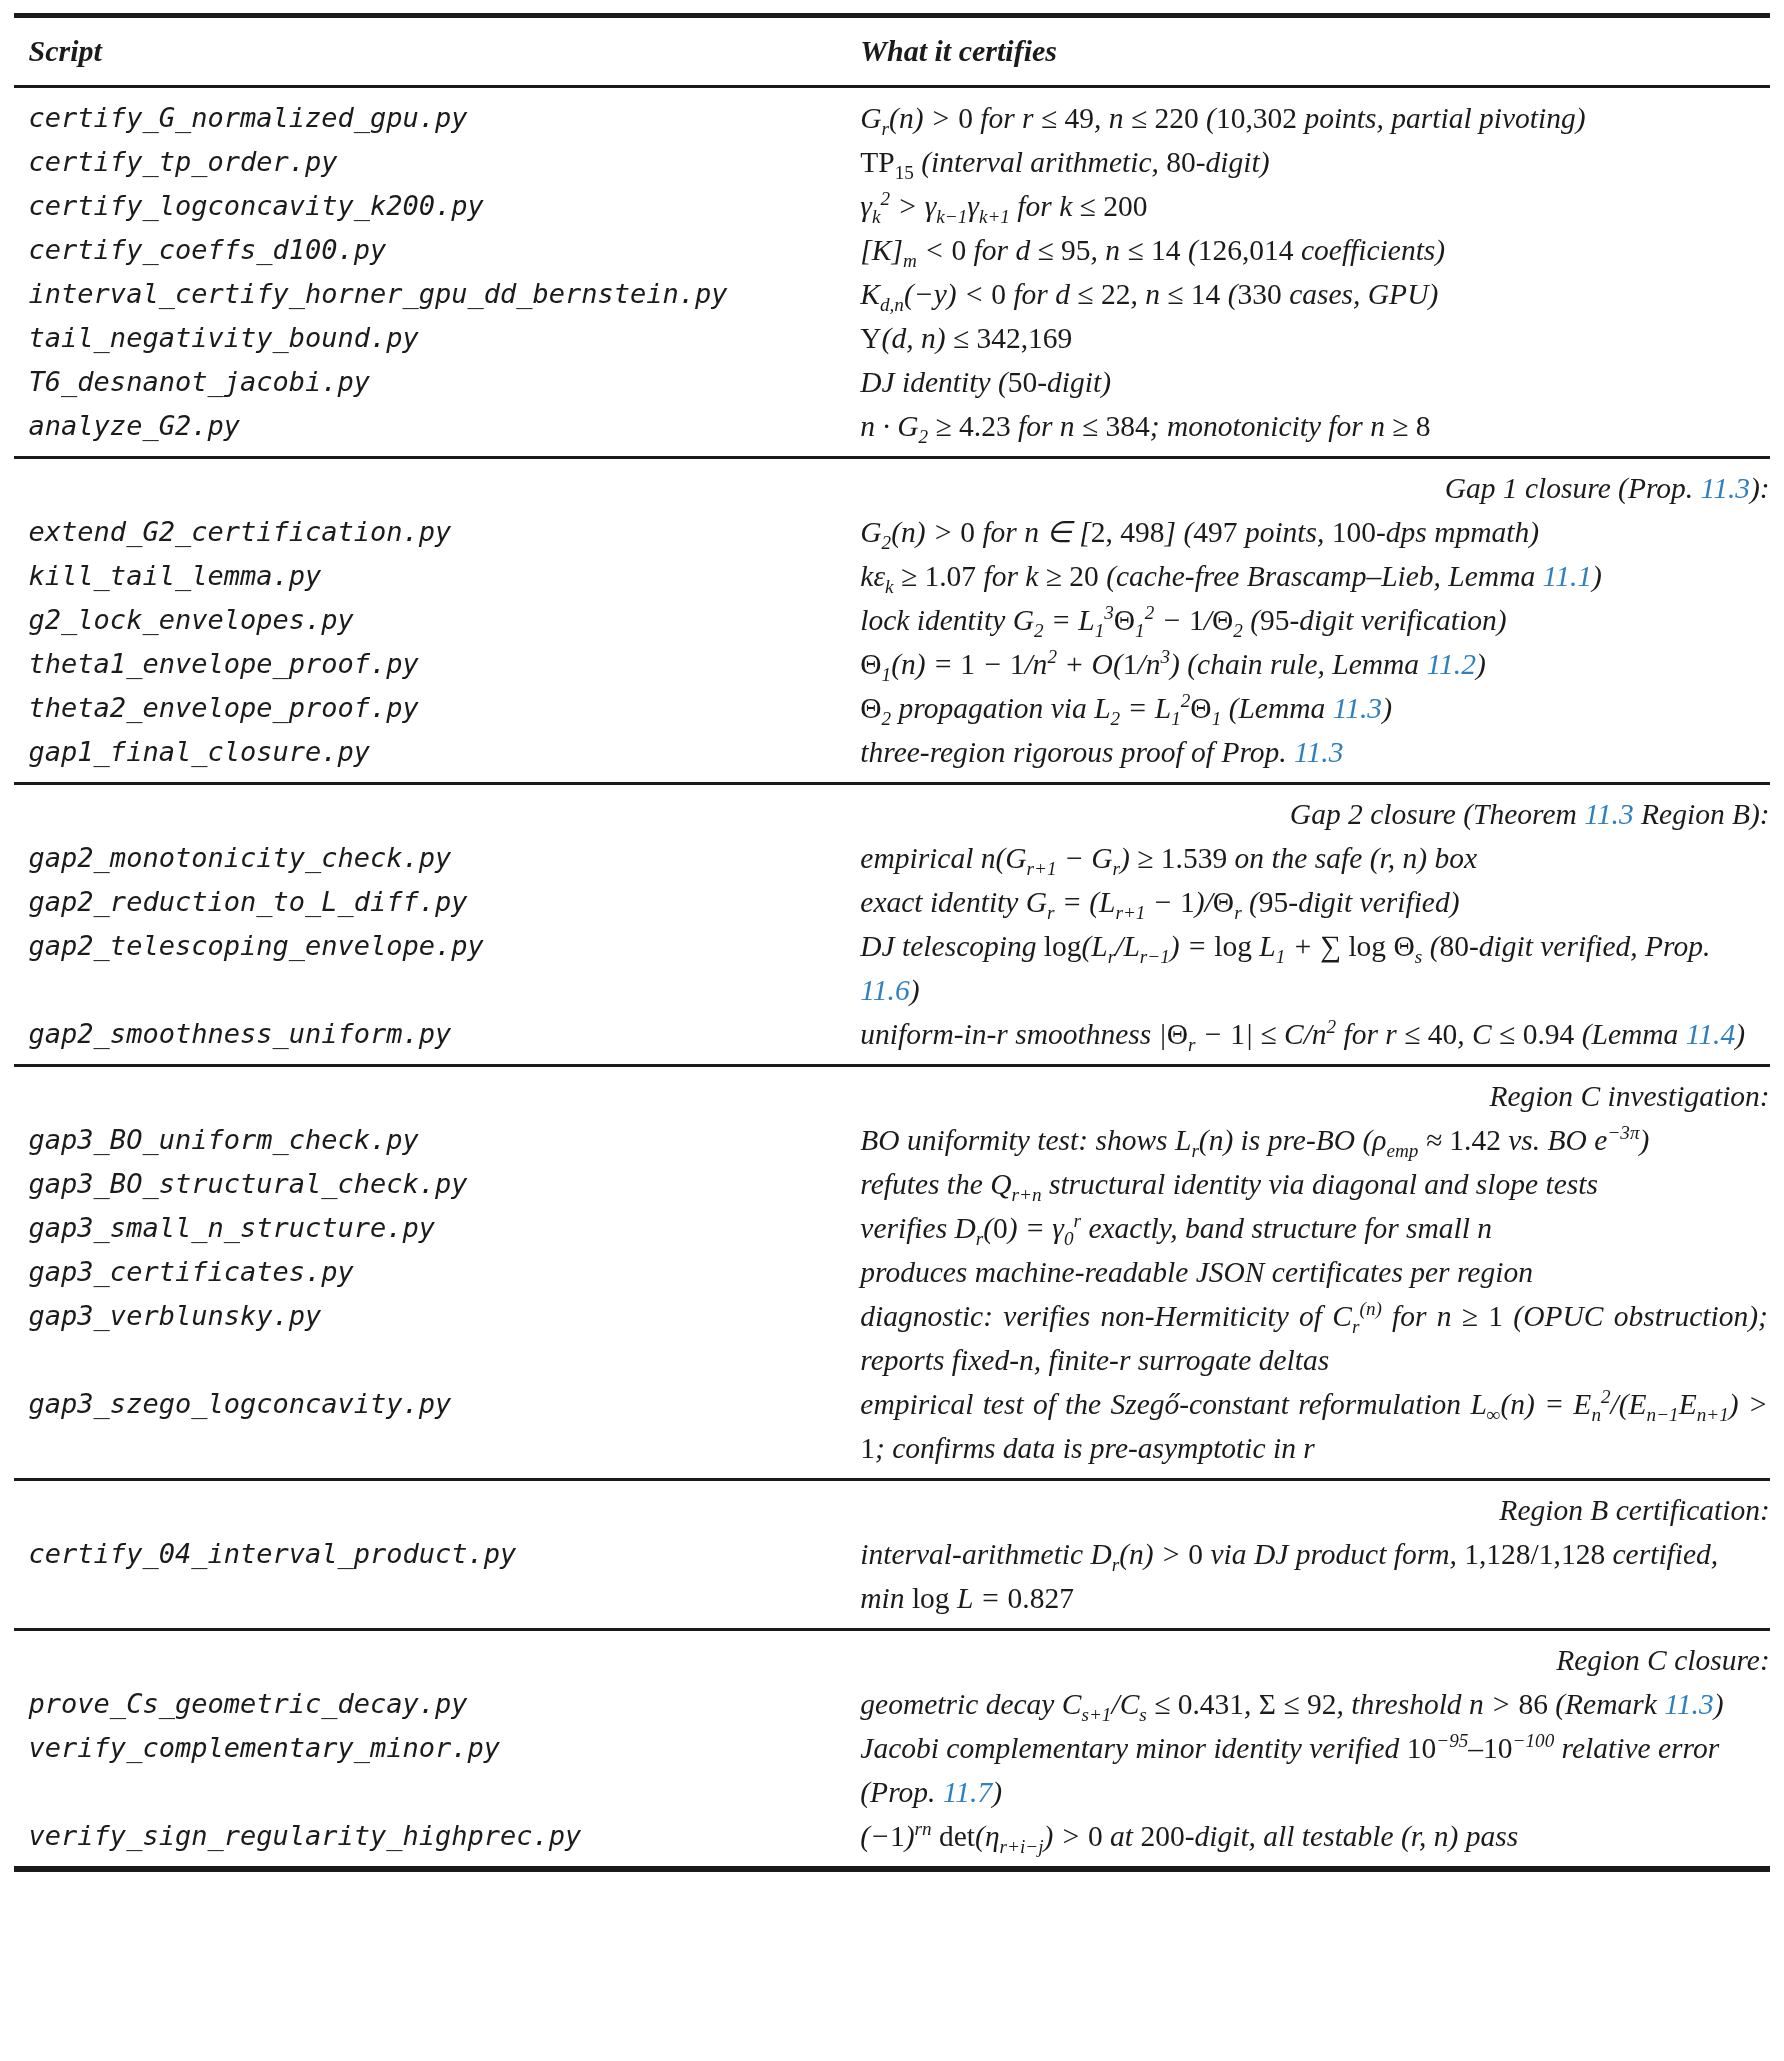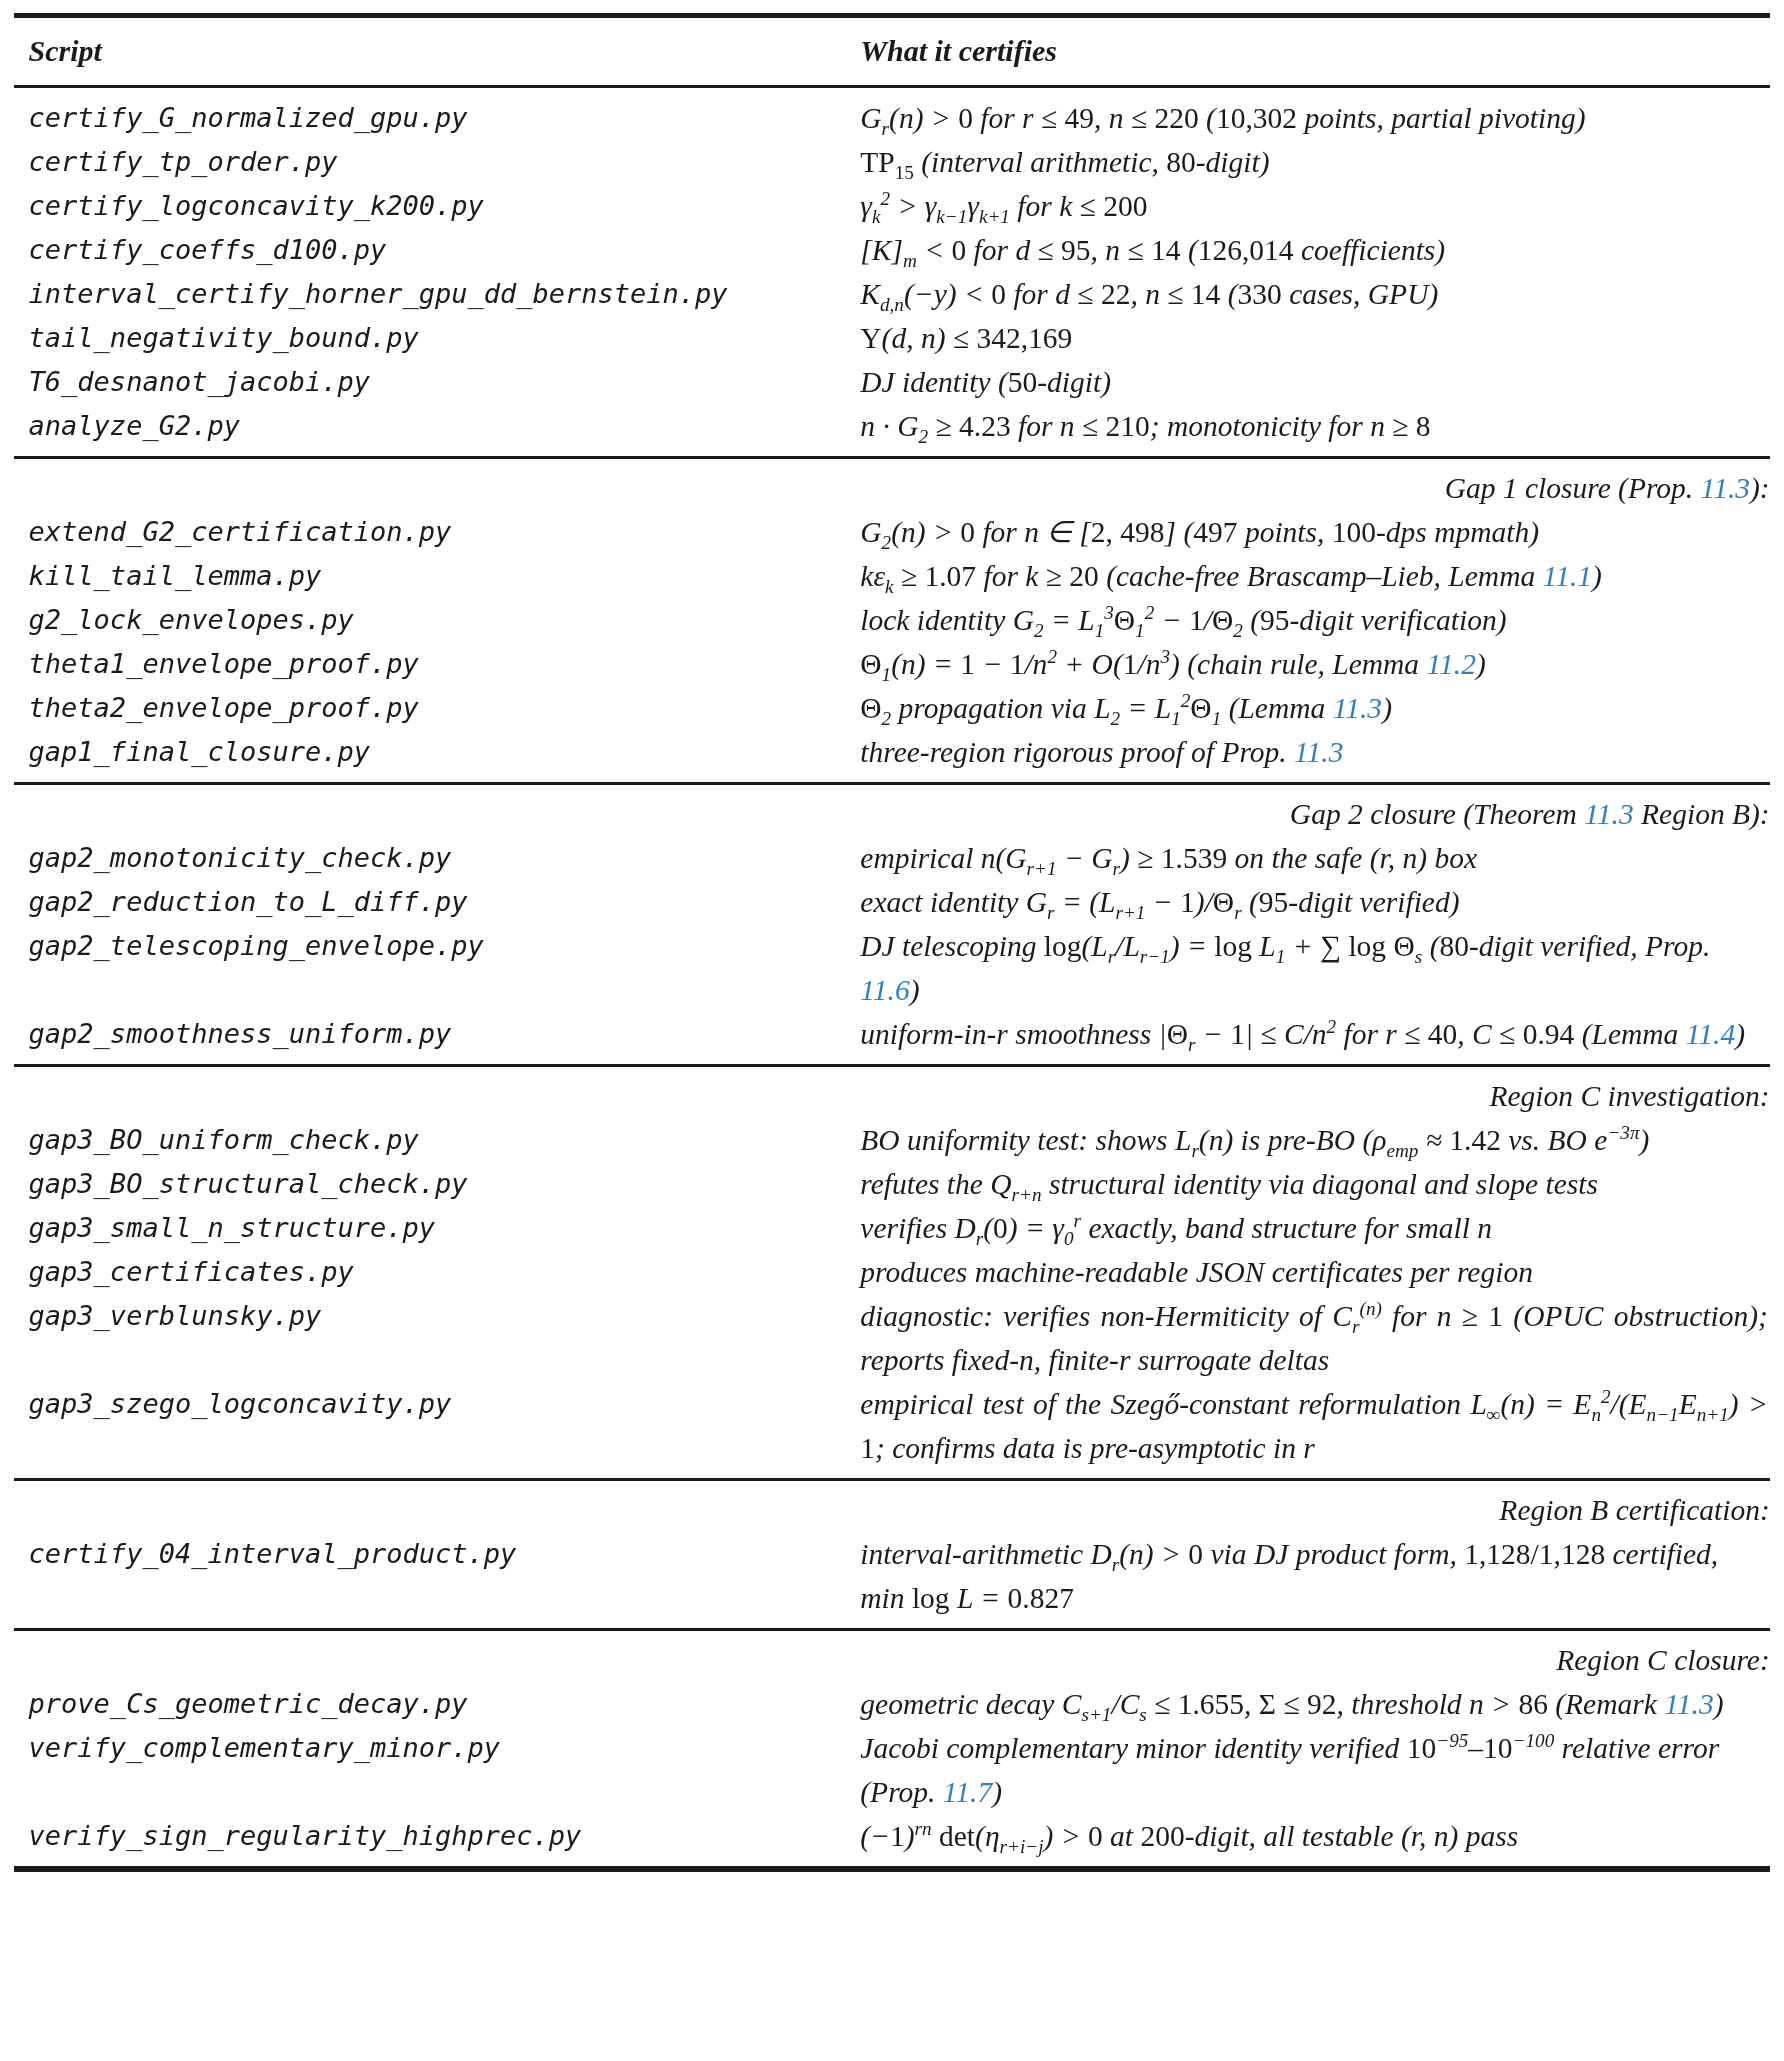"210" span.rm { text: 210 -> 384 }
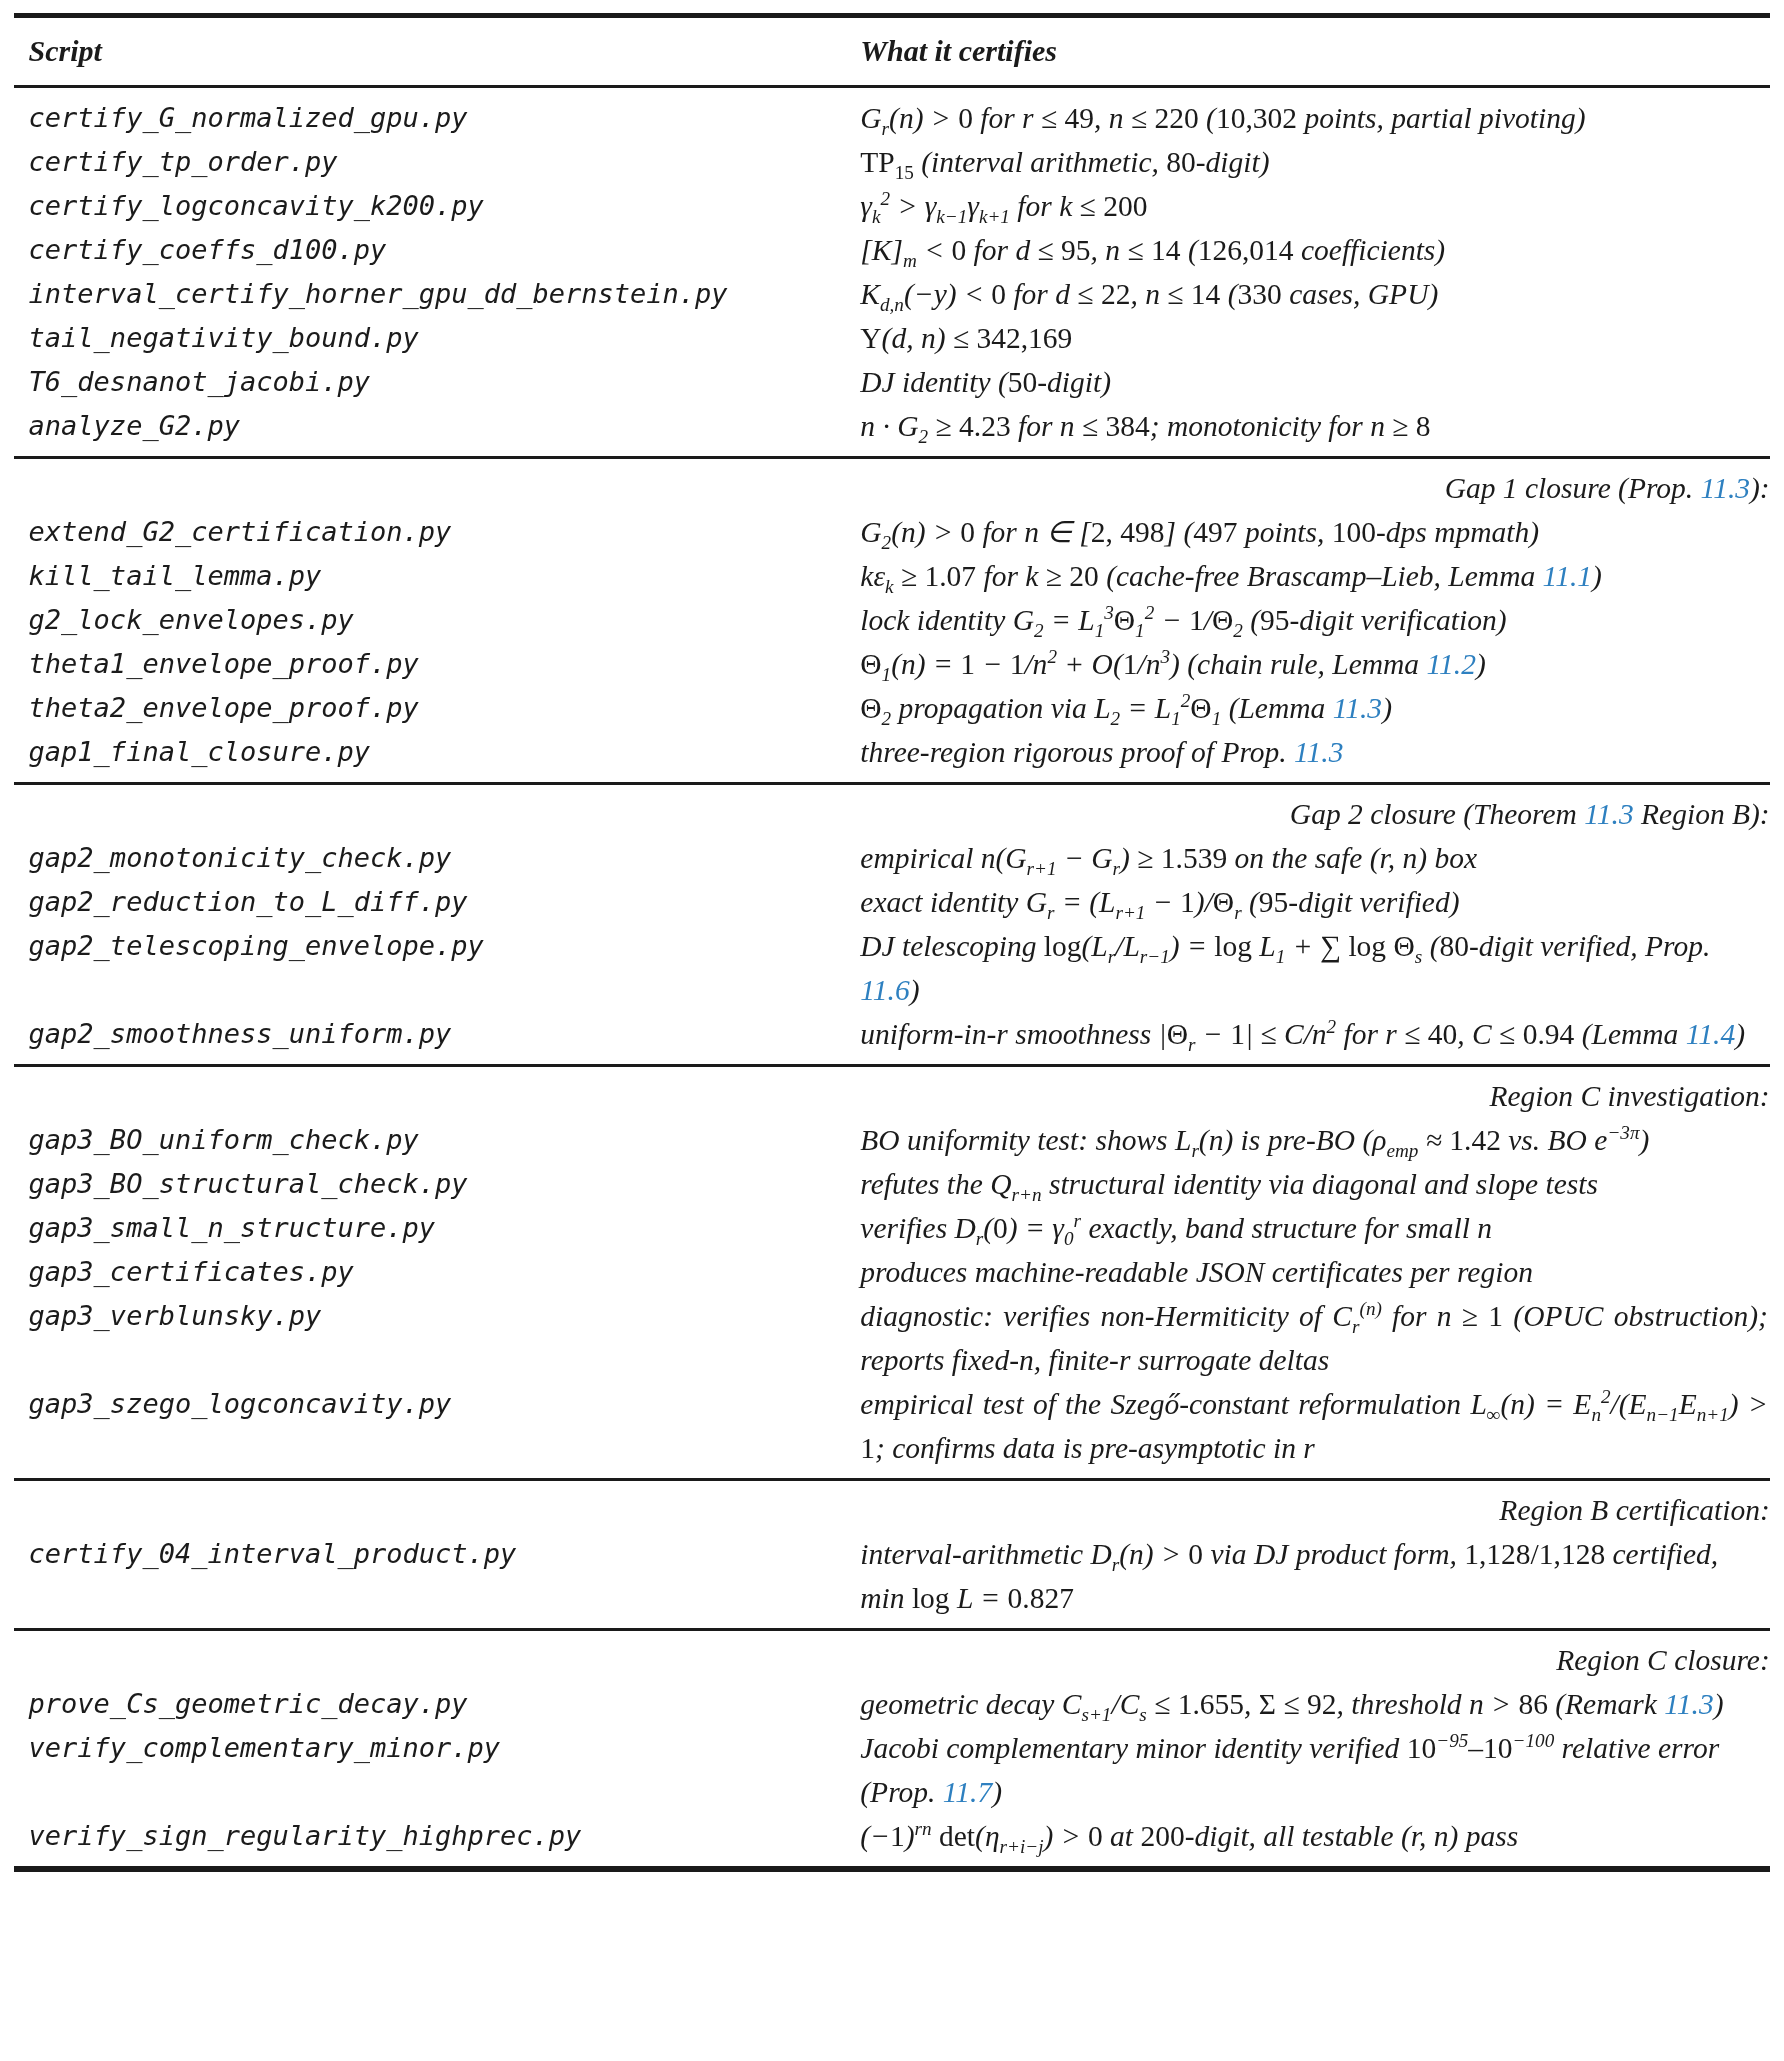"1.655" span.rm { text: 1.655 -> 0.431 }
